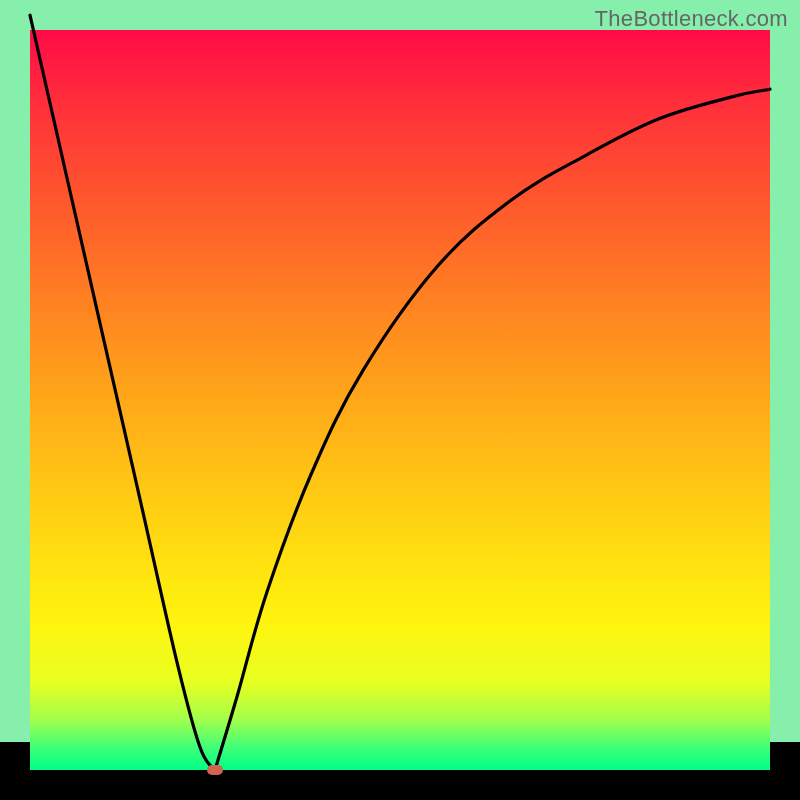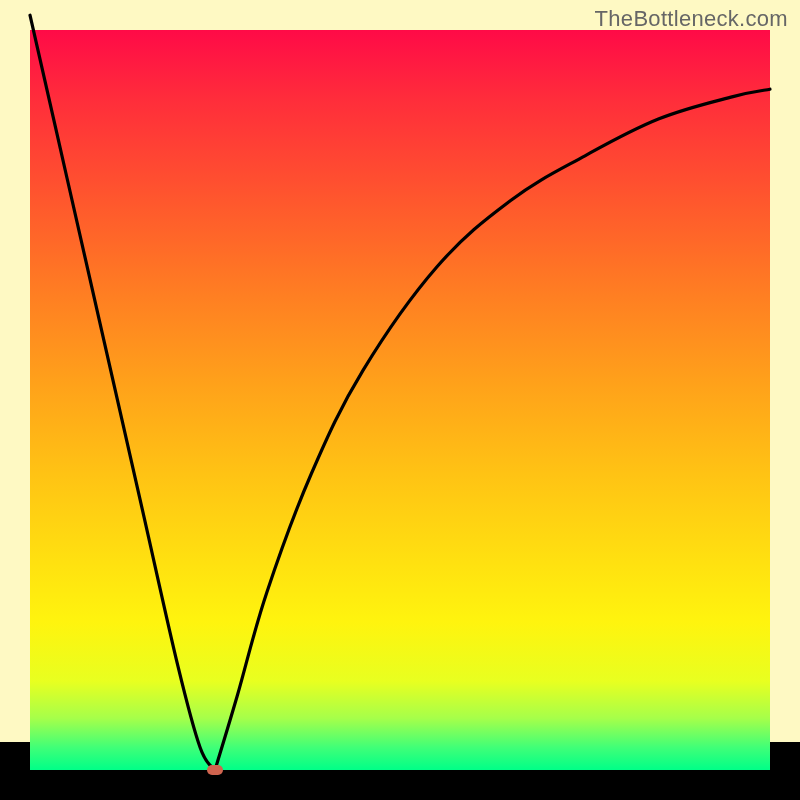"TheBottleneck.com" .frame { background: #fef9c3 -> #86efac }
